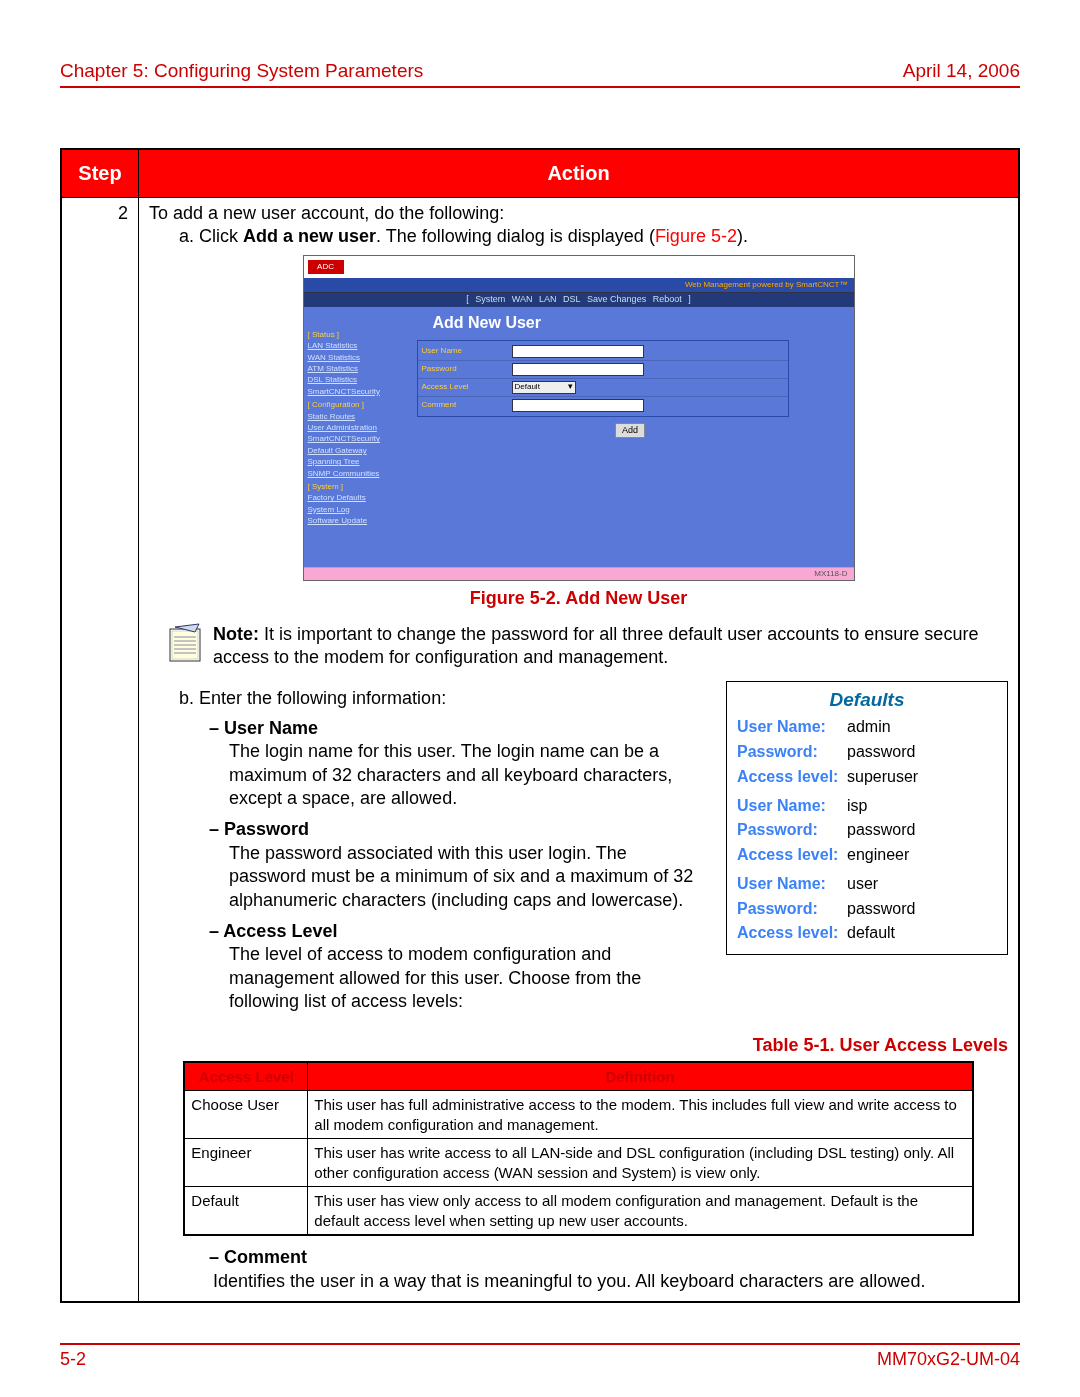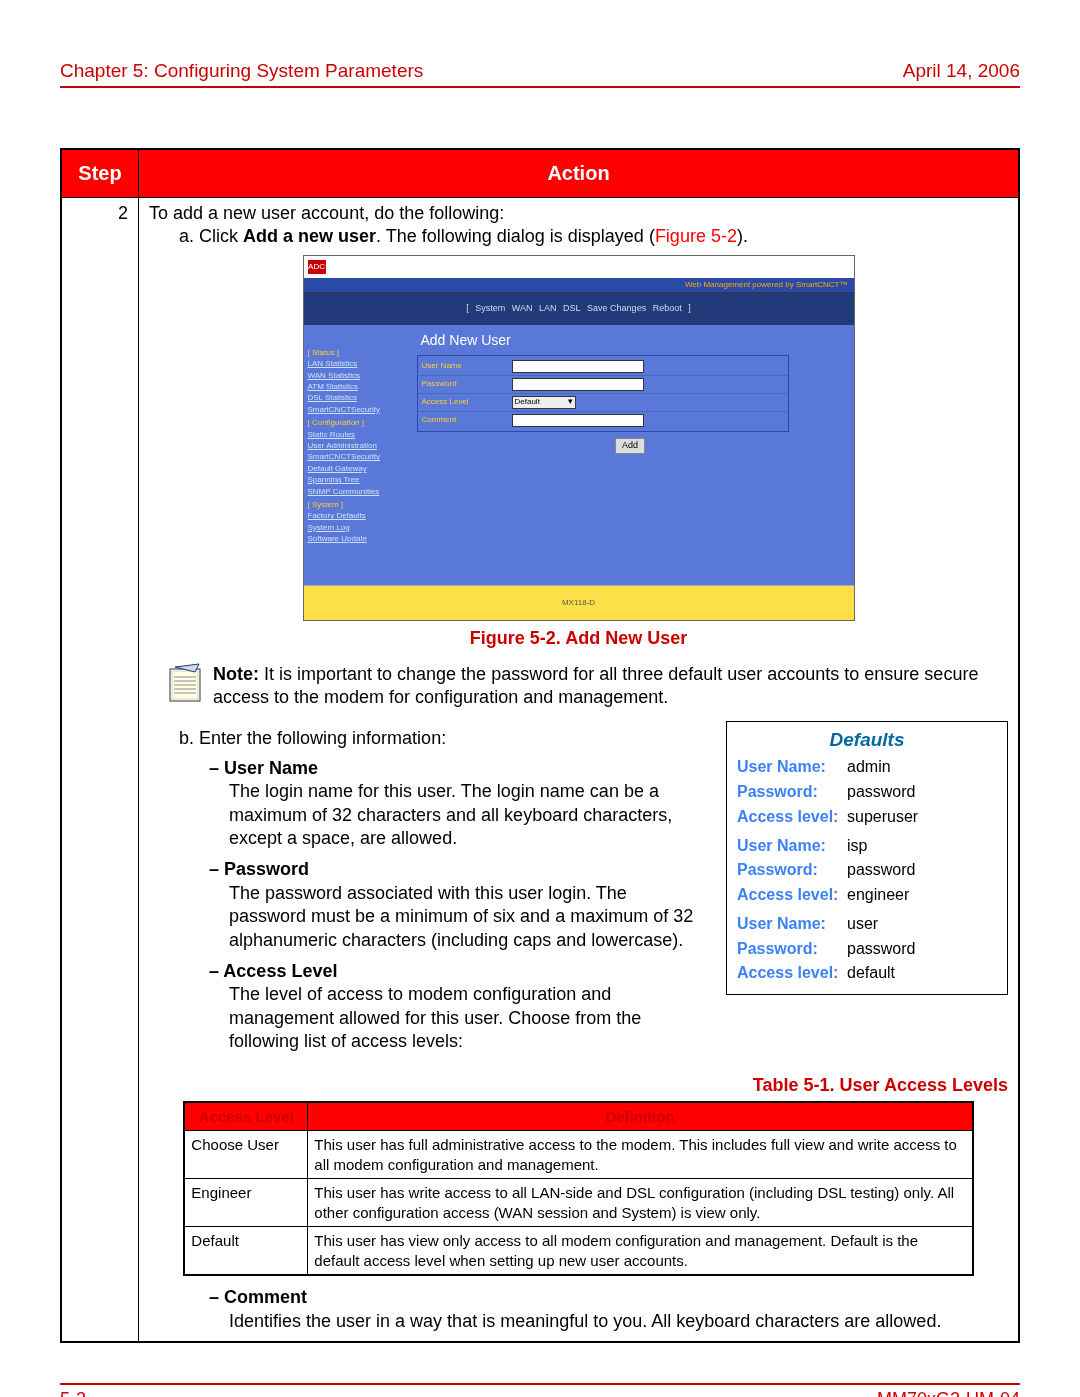"ADC" .fig-logo { width: 18px -> 36px }
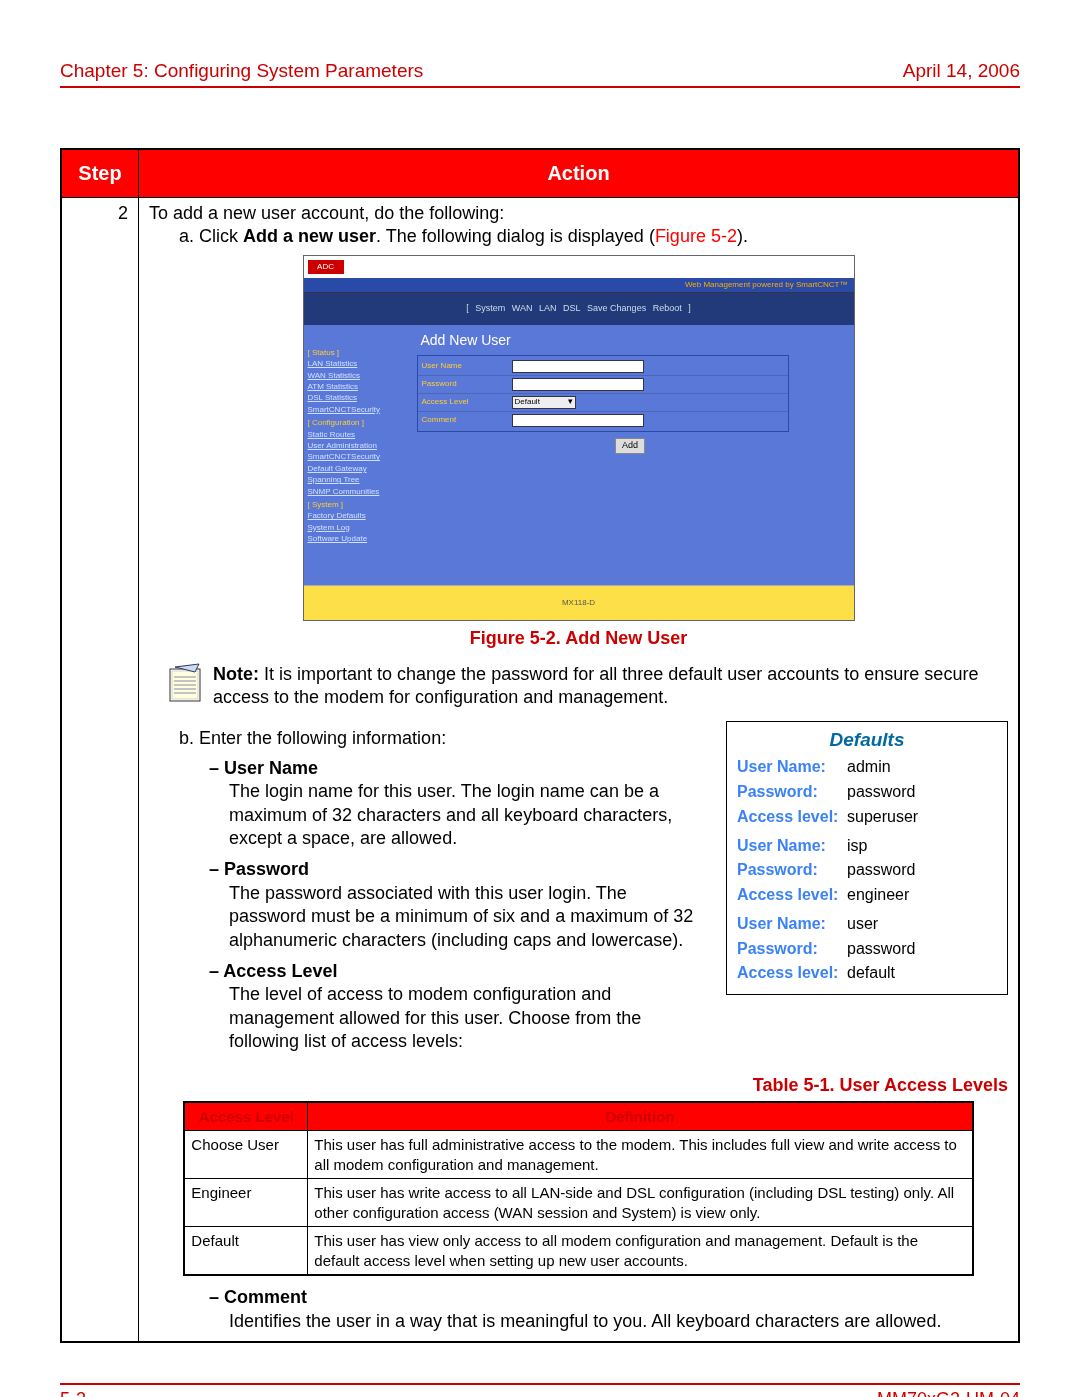"[ System WAN LAN DSL" .fig-navbar { padding: 10px 0 -> 1px 0 }
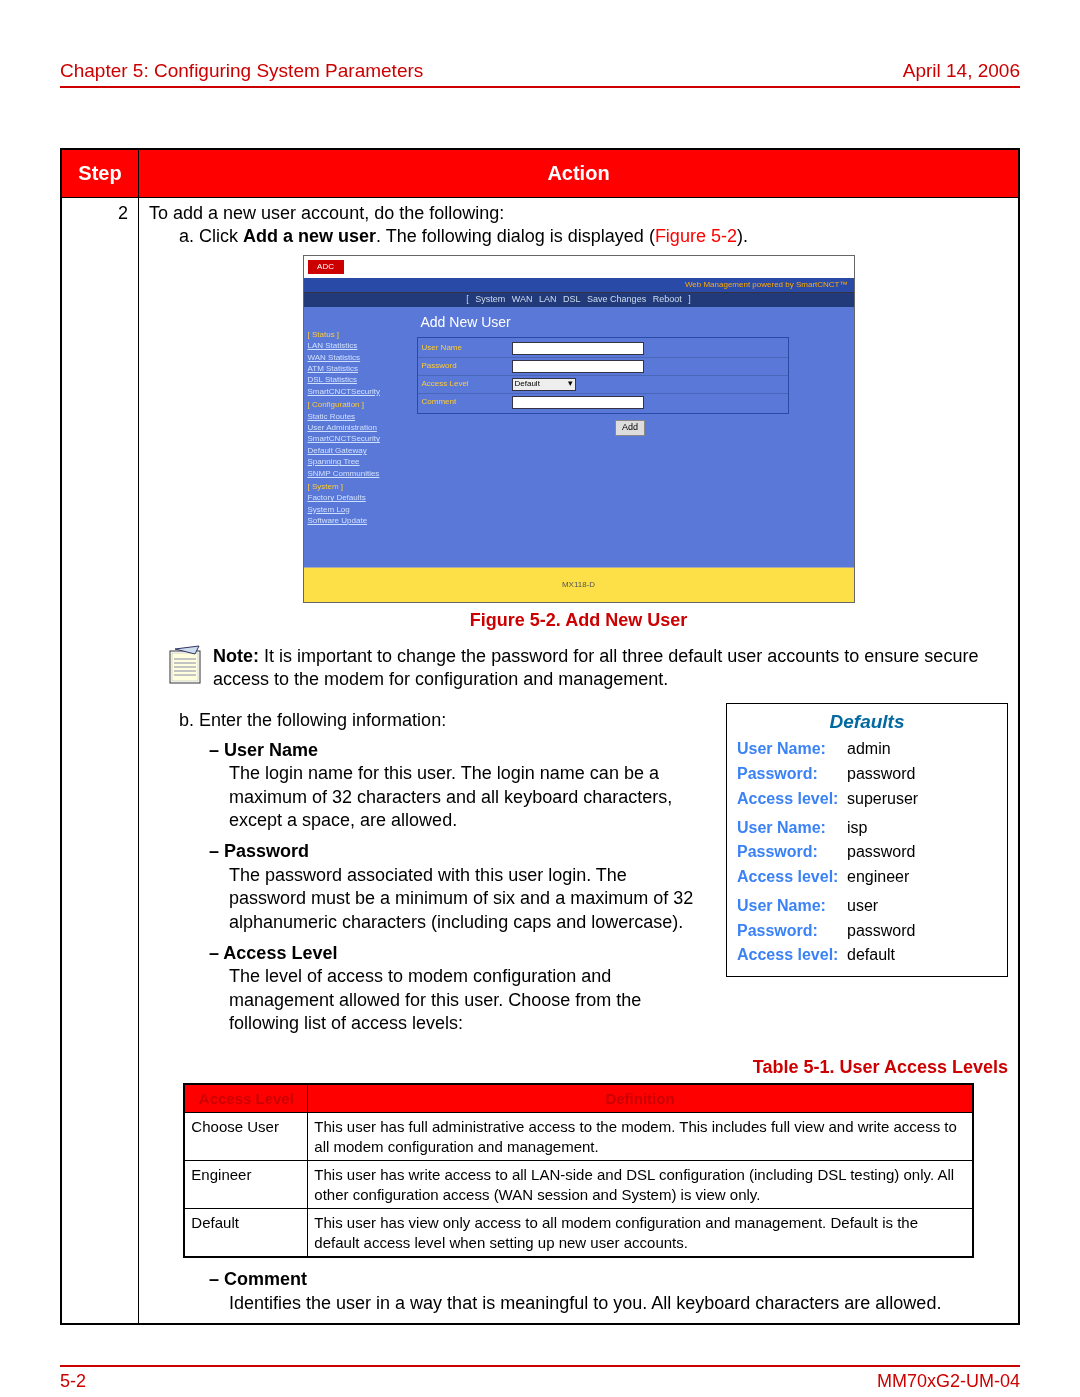"Add New User" .fig-main-title { font-size: 14px -> 16px; font-weight: normal -> bold; margin: 2px 0 6px 4px -> 2px 0 6px 16px }
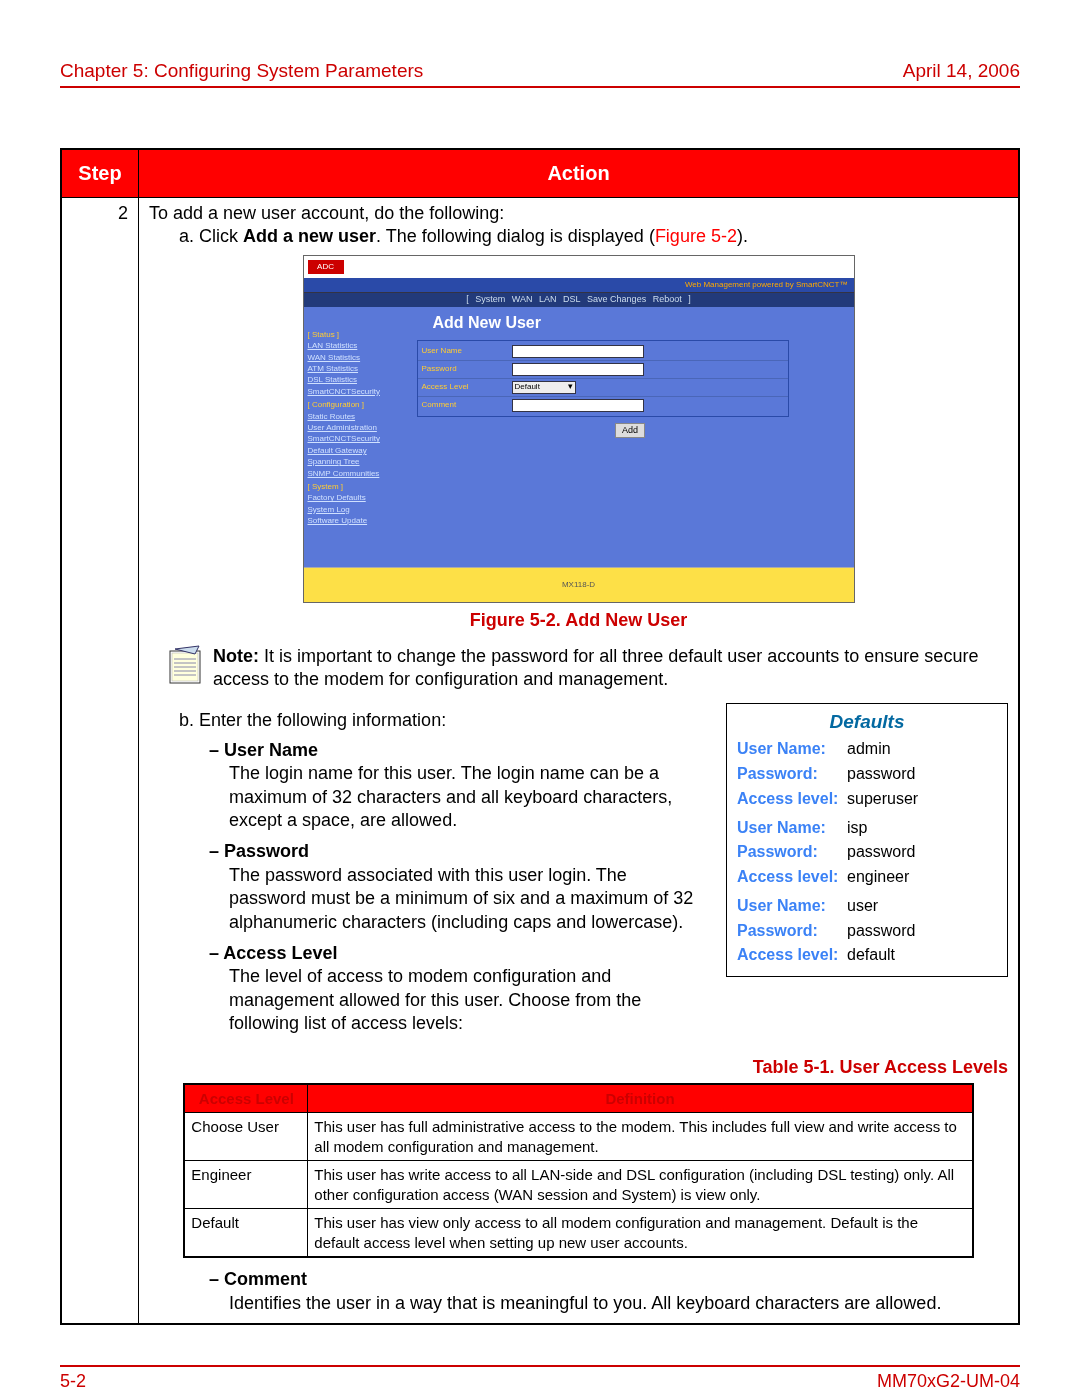"MX118-D" .fig-bottom { background: #fde047 -> #f9a8d4; padding: 12px 6px -> 1px 6px; text-align: center -> right }
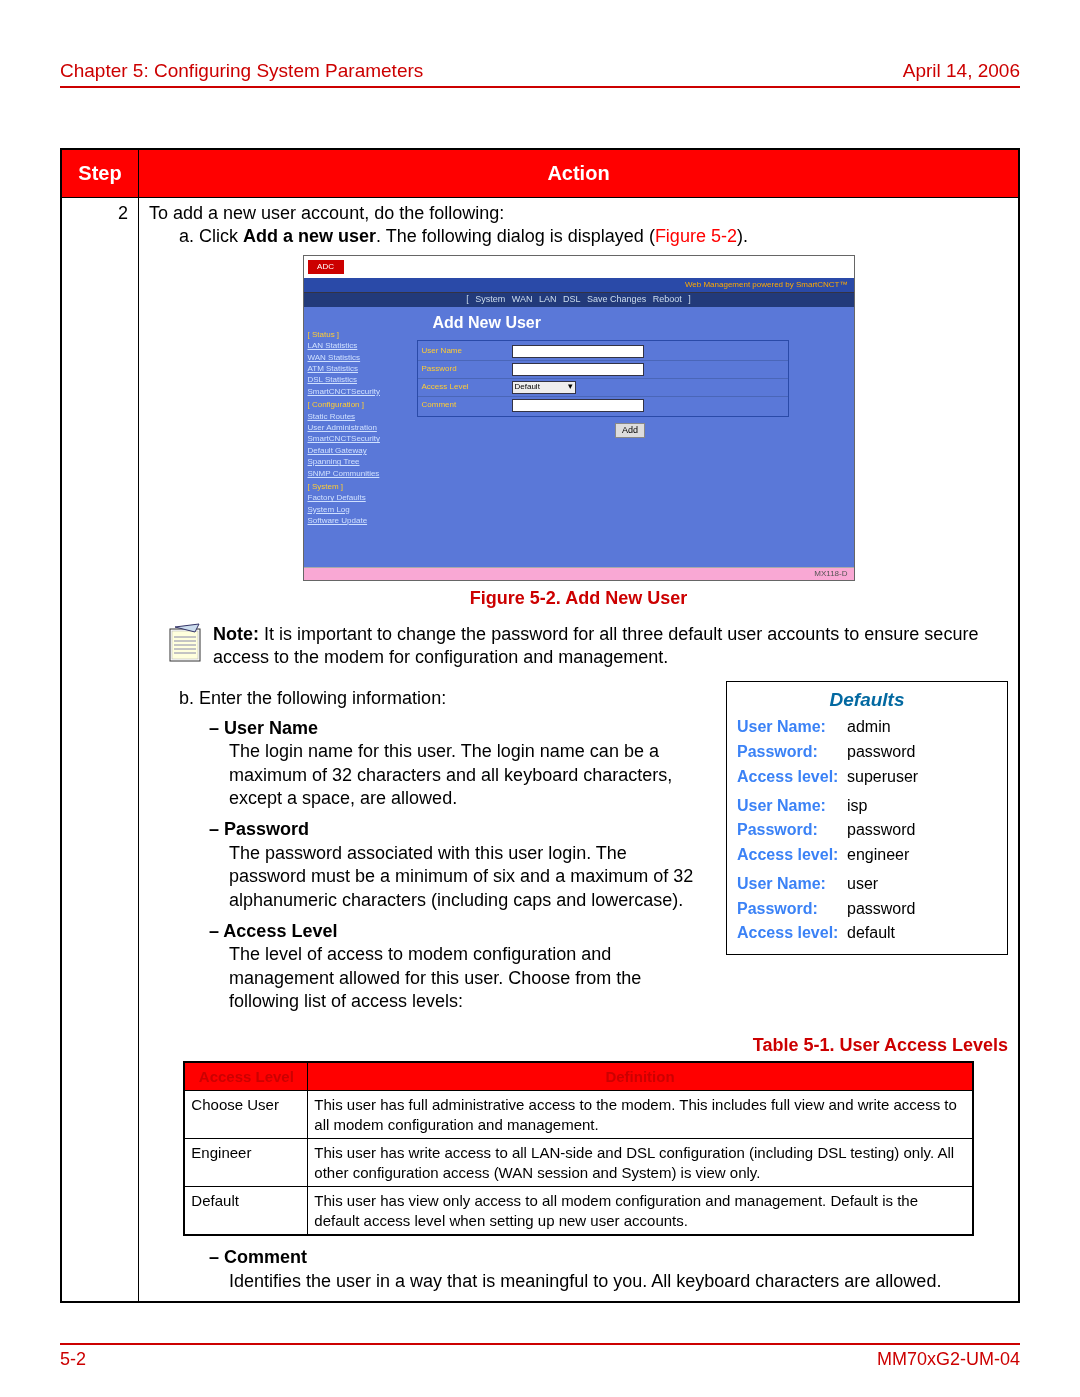"Identifies the user in a" div { margin: 0 0 4px 20px -> 0 0 4px 4px }
